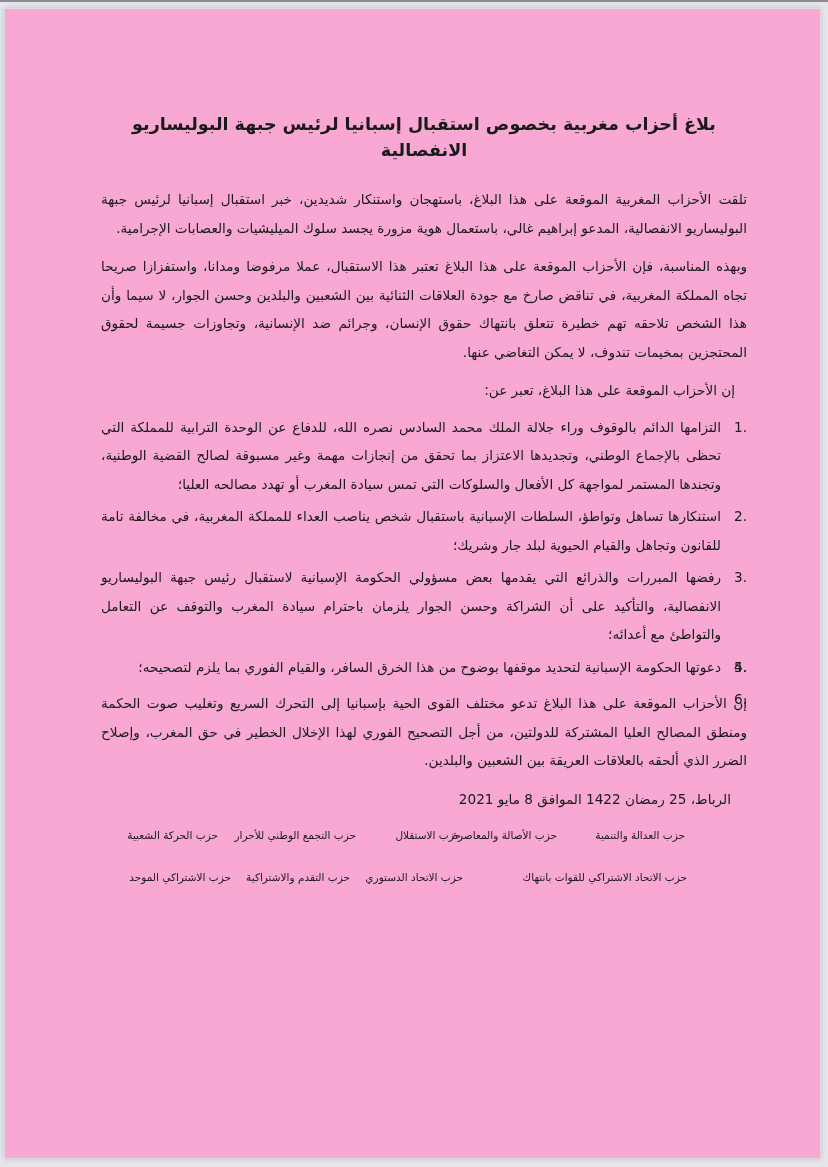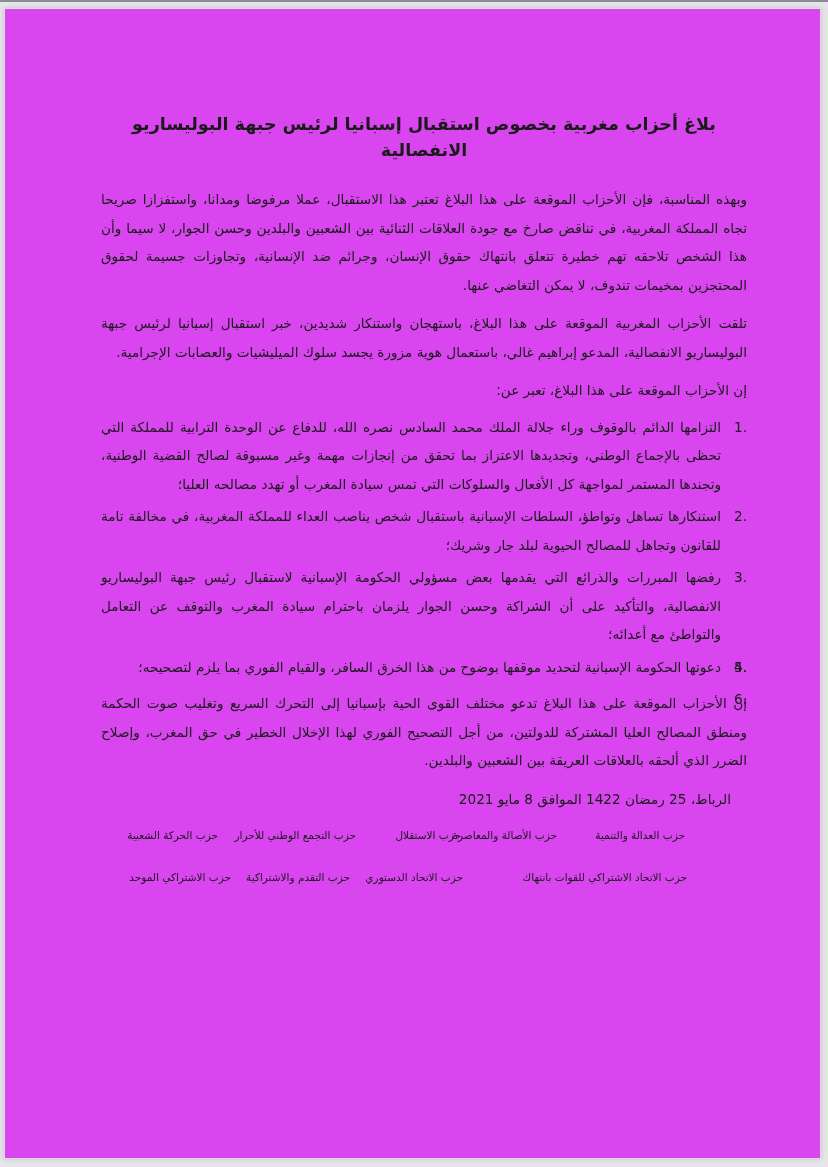"بلاغ أحزاب مغربية بخصوص استقبال" .page { background: #d946ef -> #f9a8d4 }
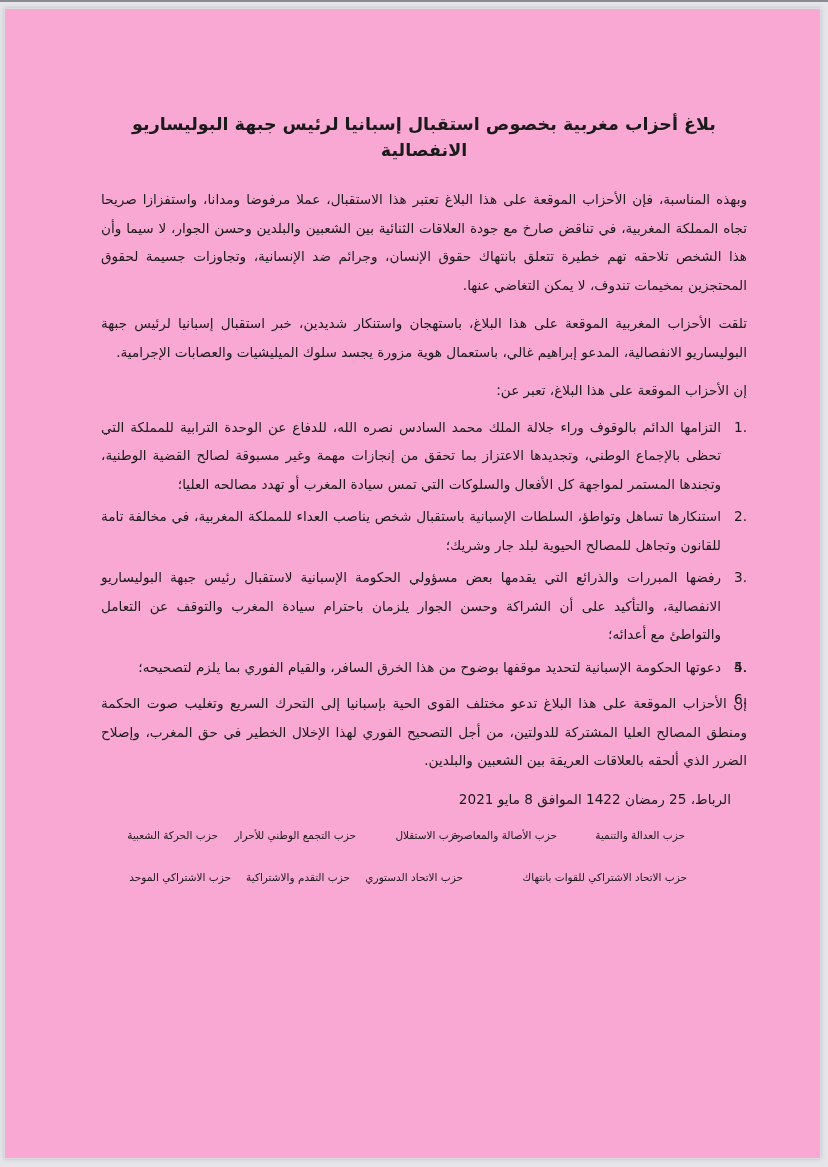"وبهذه المناسبة، فإن الأحزاب الموقعة" p.para { order: before "تلقت الأحزاب المغربية الموقعة على" -> after "تلقت الأحزاب المغربية الموقعة على" }
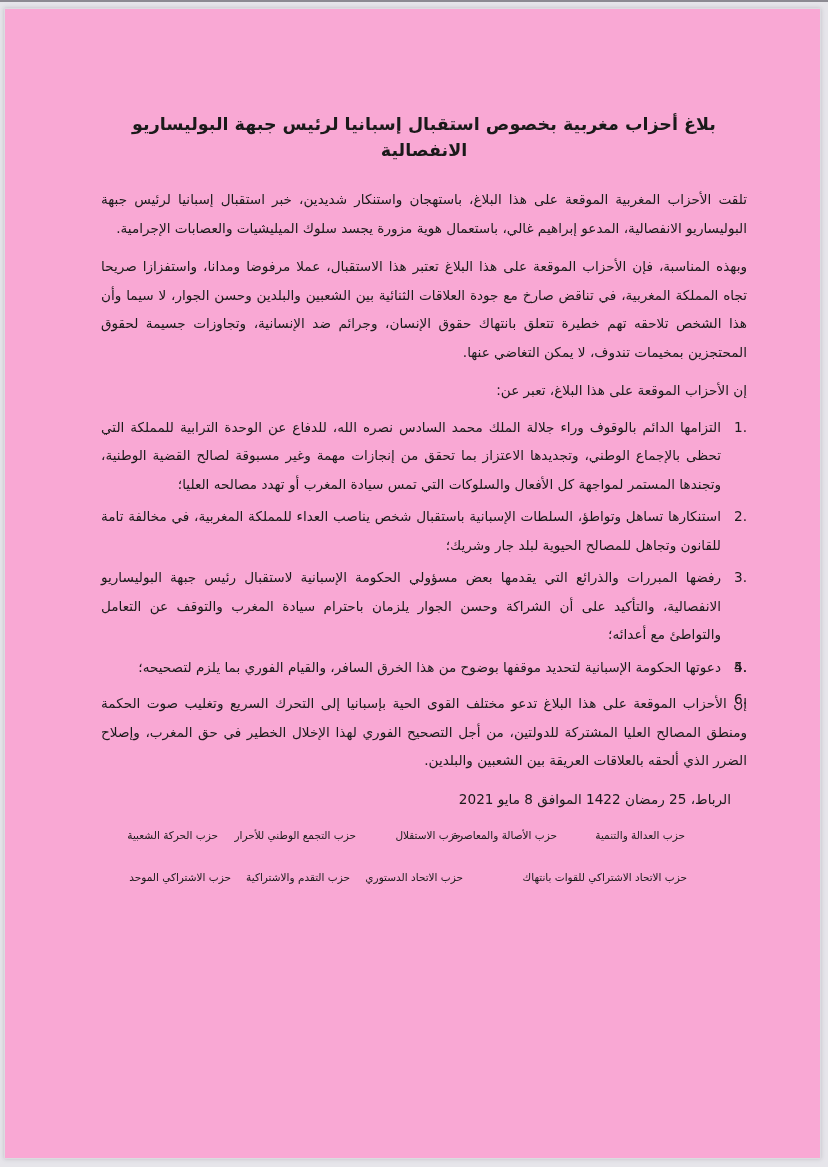"إن الأحزاب الموقعة على هذا البلاغ،" .intro { margin: 0 0 8px 0 -> 0 12px 8px 0 }
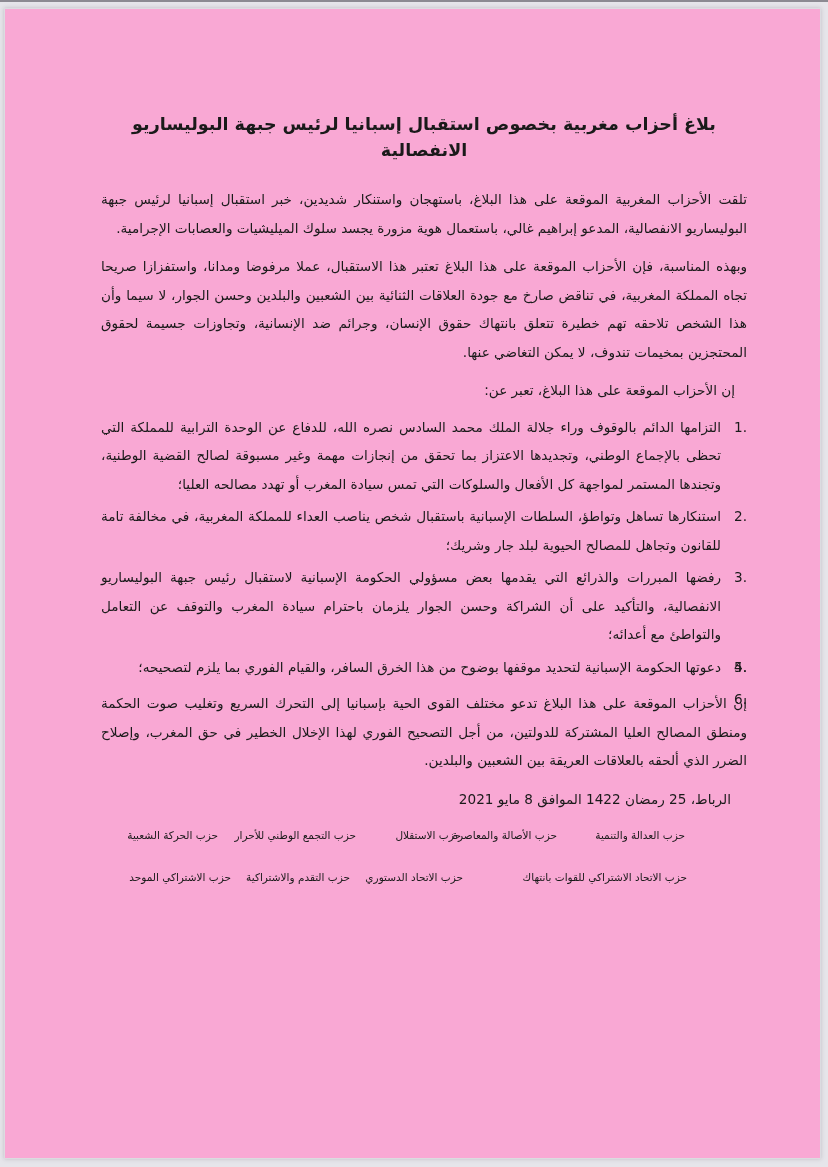"استنكارها تساهل وتواطؤ، السلطات" span { text: للمصالح -> والقيام }
